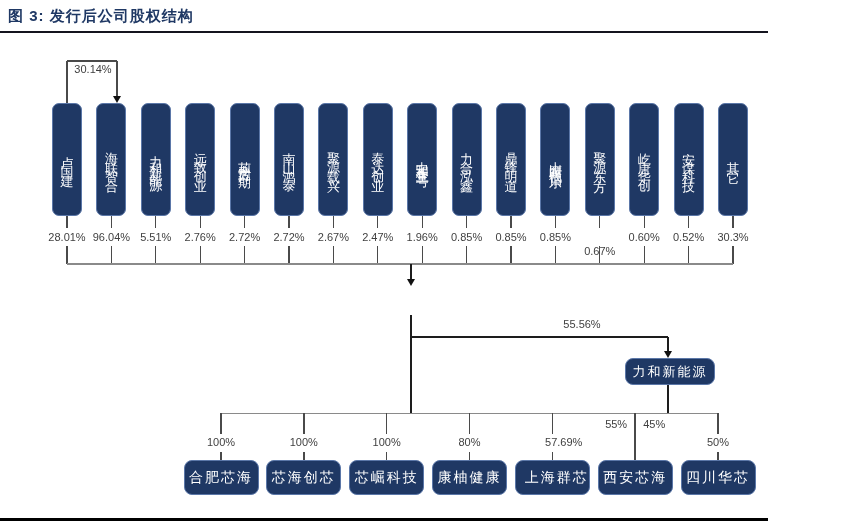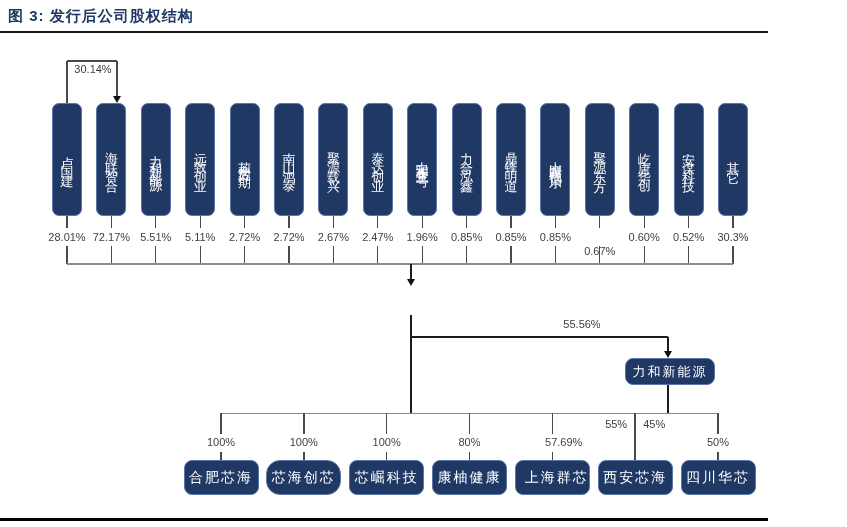"72.17%" div.abs { text: 72.17% -> 96.04% }
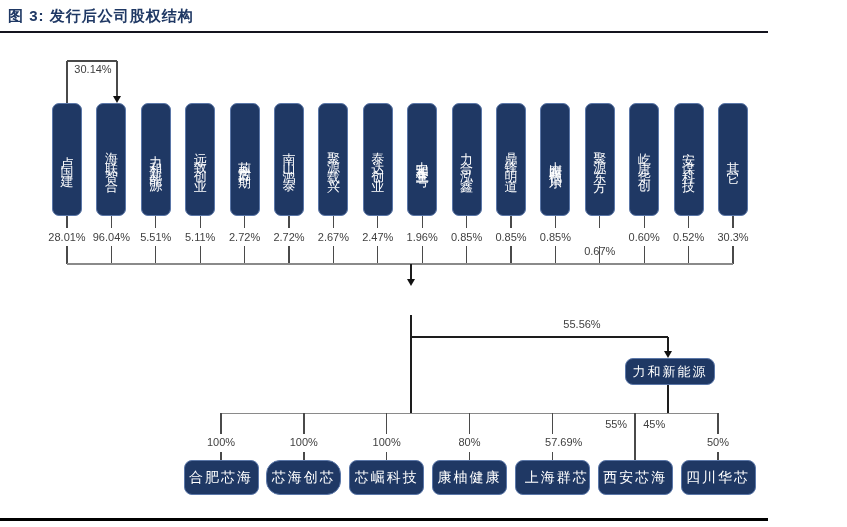"5.11%" div.abs { text: 5.11% -> 2.76% }
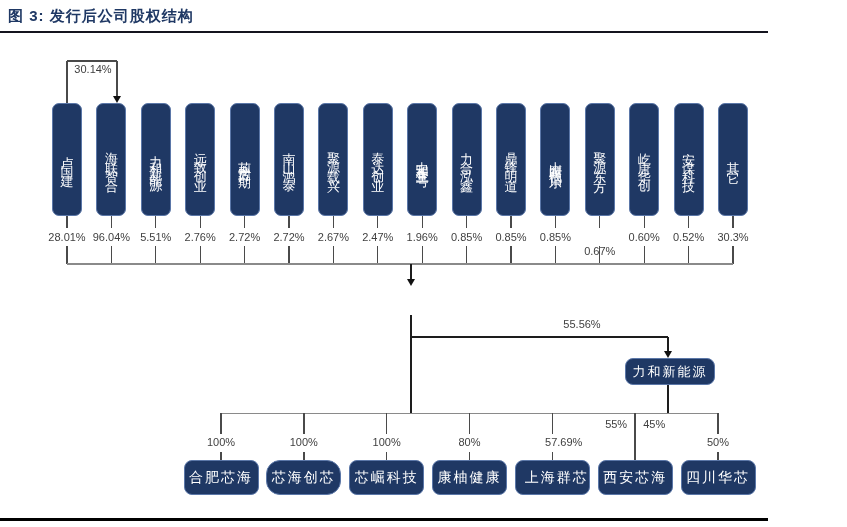"芯海创芯" div.abs { border-radius: 14px -> none }
